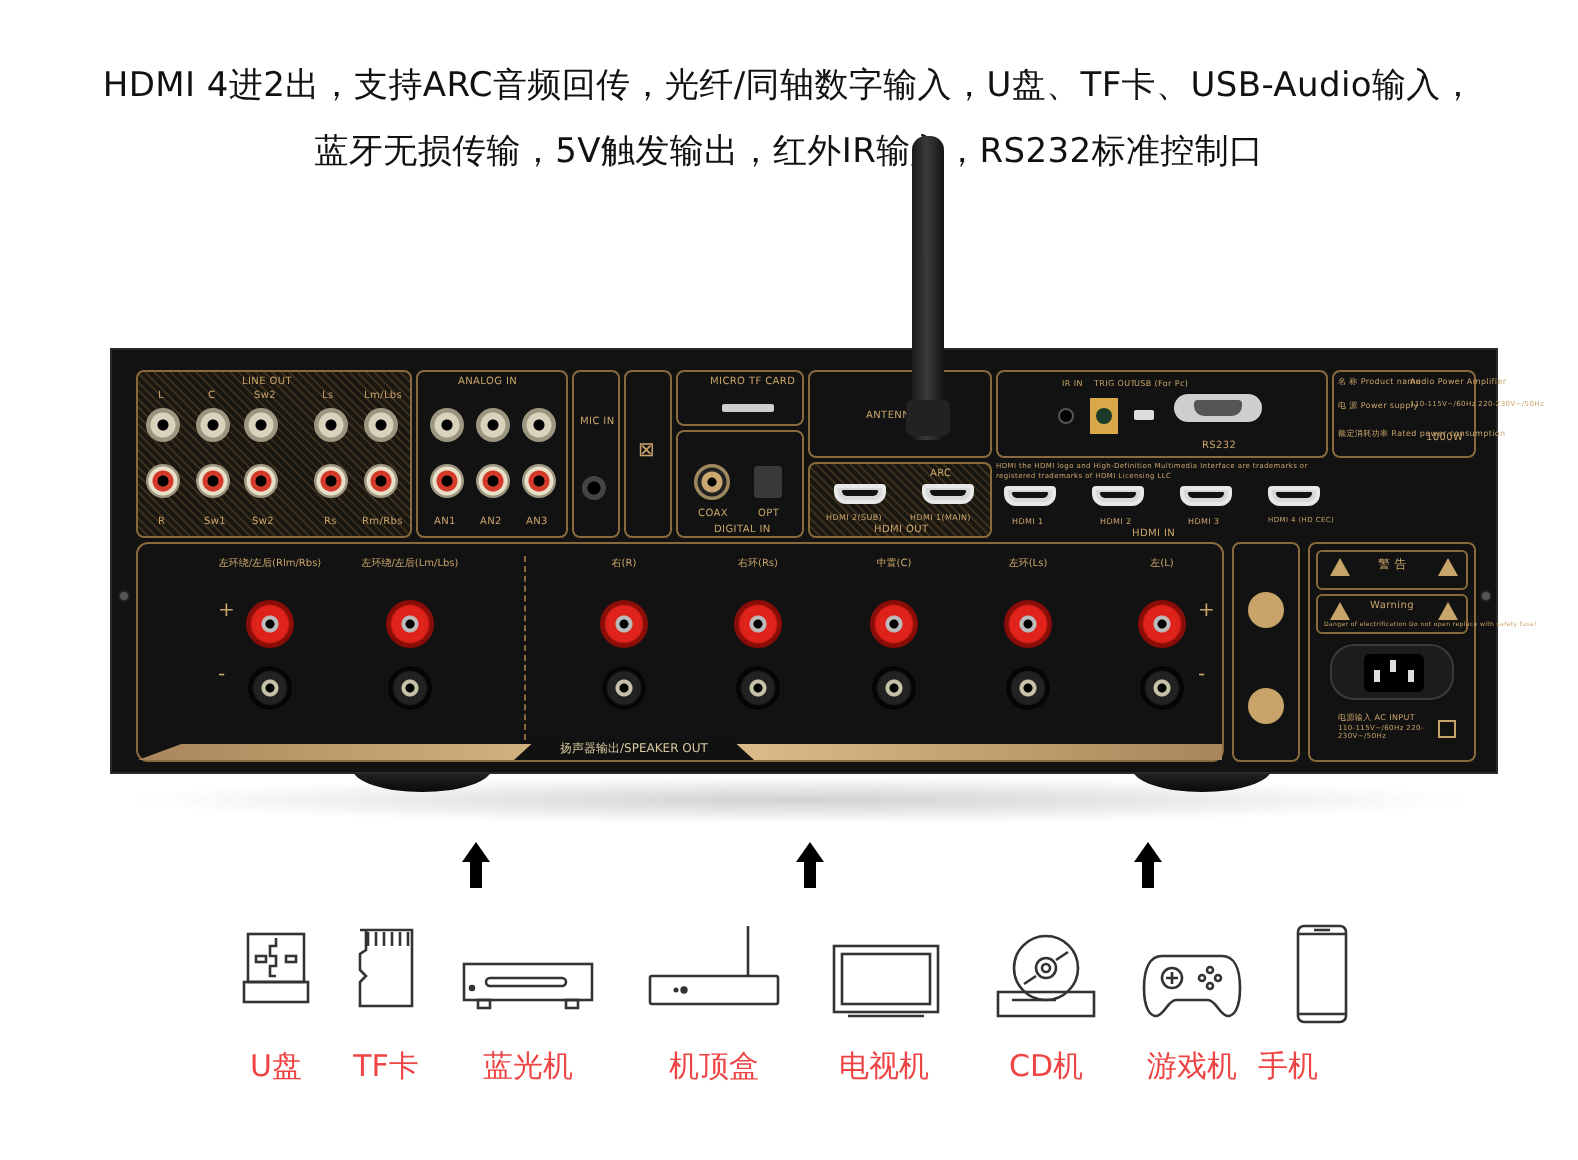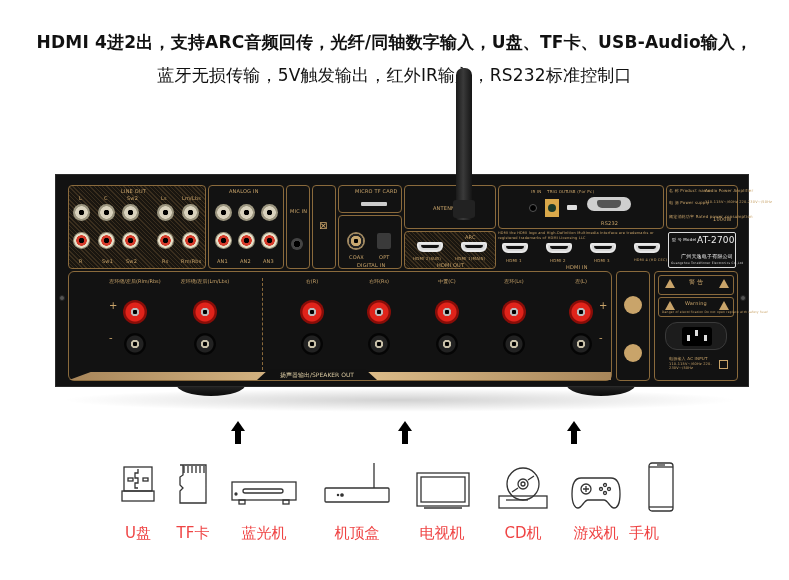"HDMI" .headline.l1 { font-weight: bold -> none }
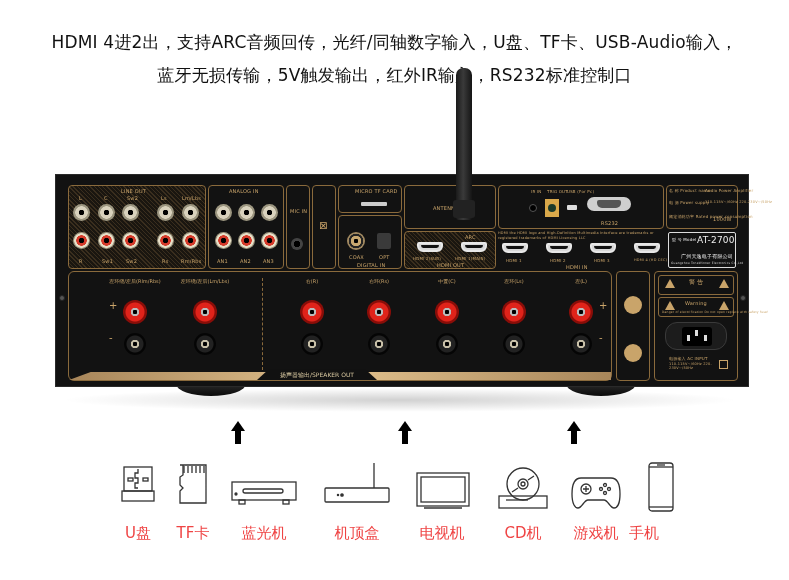"AT-2700" div.box { html: <div> <div>型 号 Model</div> <div>AT-2700</div> <div>广州天逸电子有限公司</div> <div>Guangzhou ToneWinner Electronics Co.,Ltd</div> </div> -> none }
